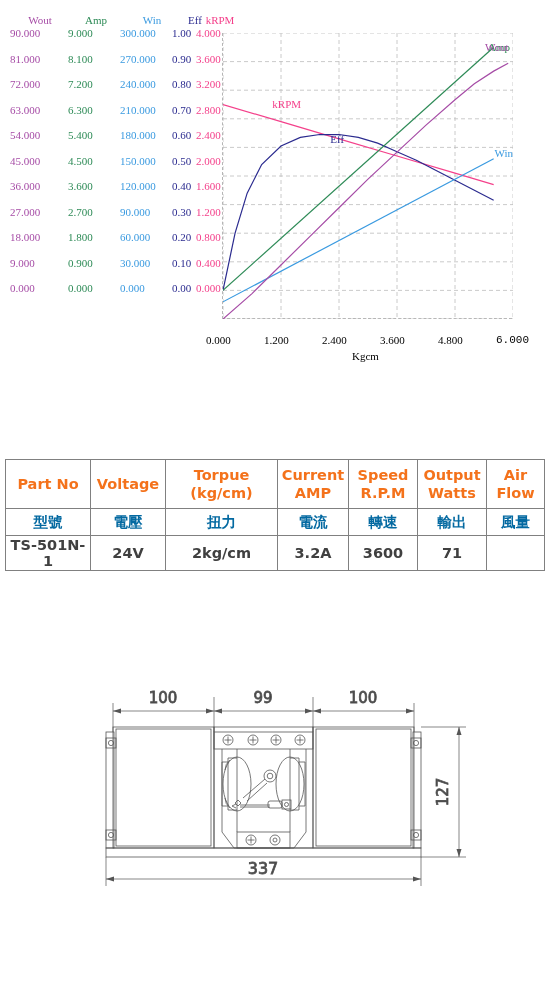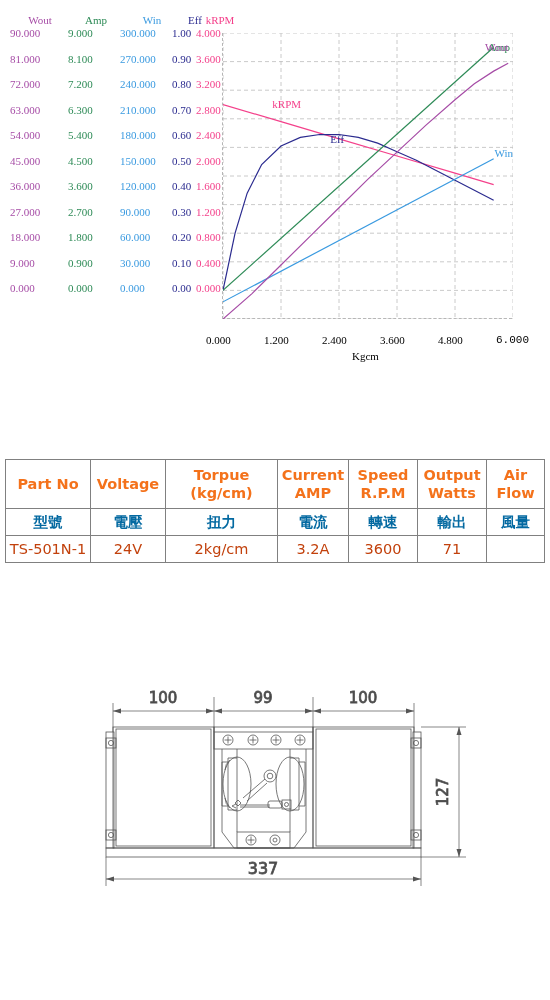"TS-501N-1" .td-val { color: #c2410c -> #404040; font-weight: 400 -> 700 }
